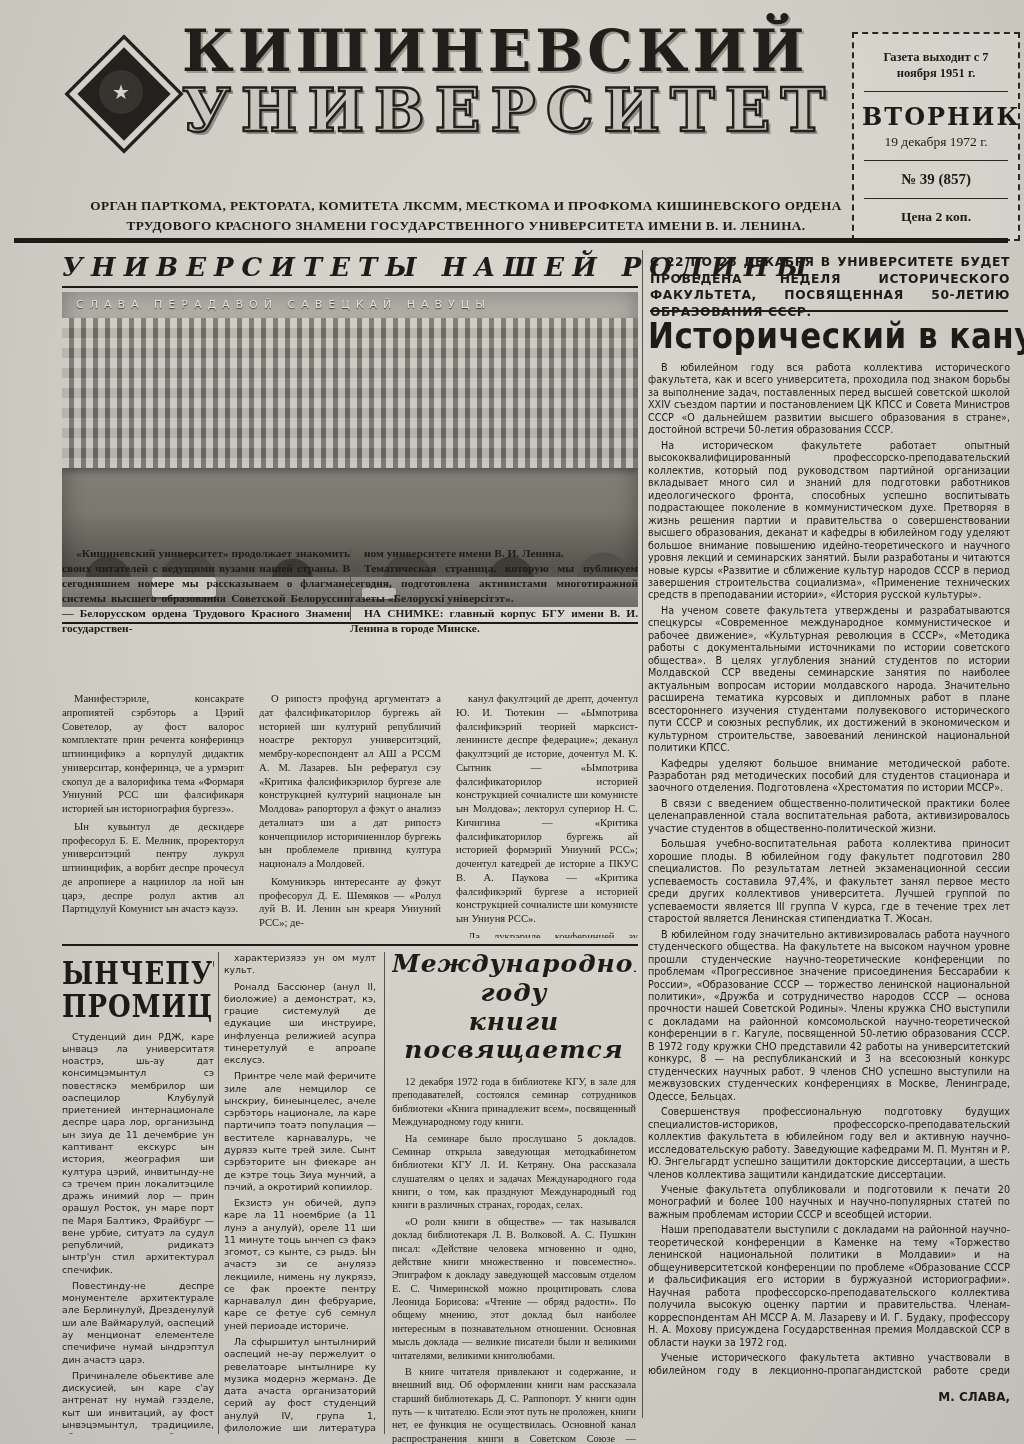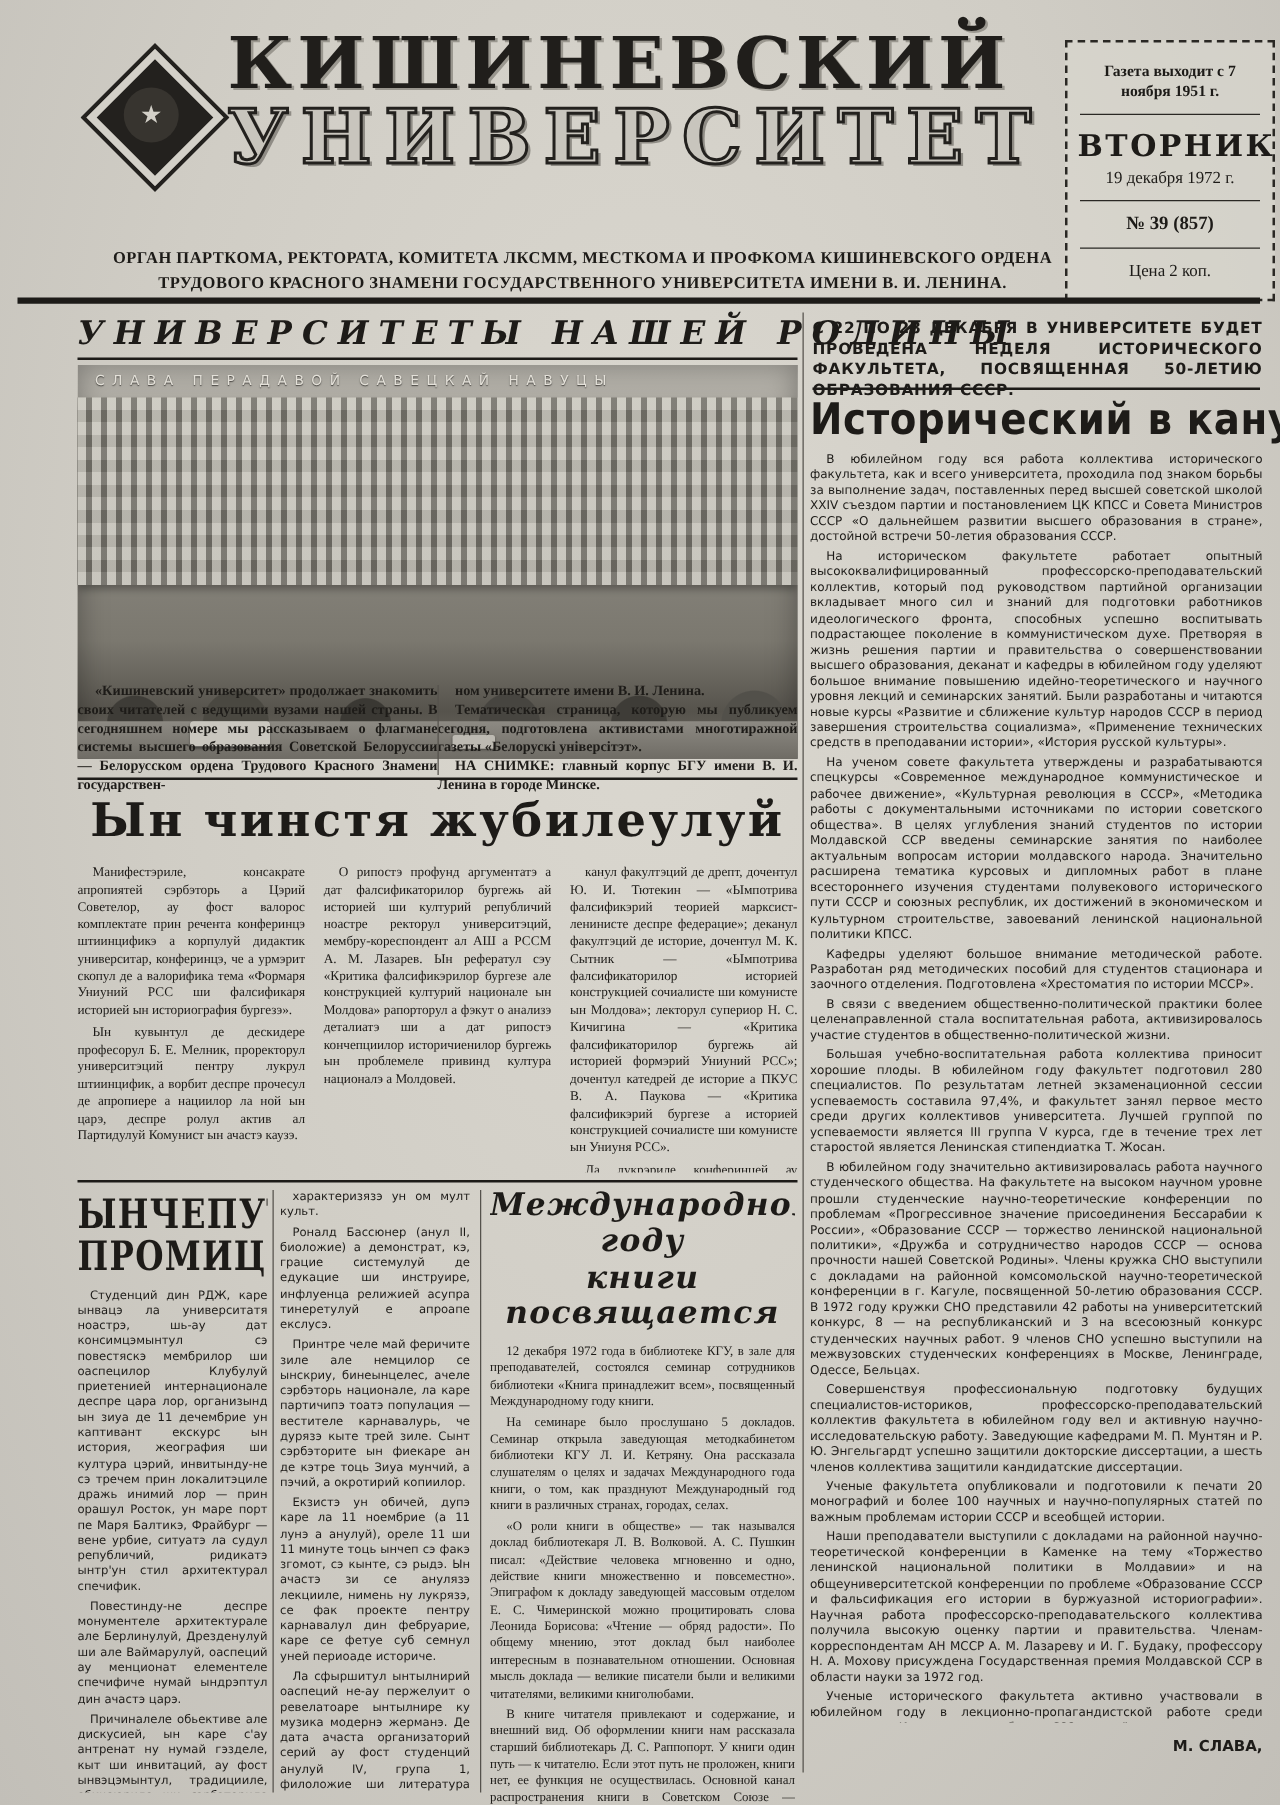"Цена 2 коп." .ib-price { font-weight: normal -> bold }
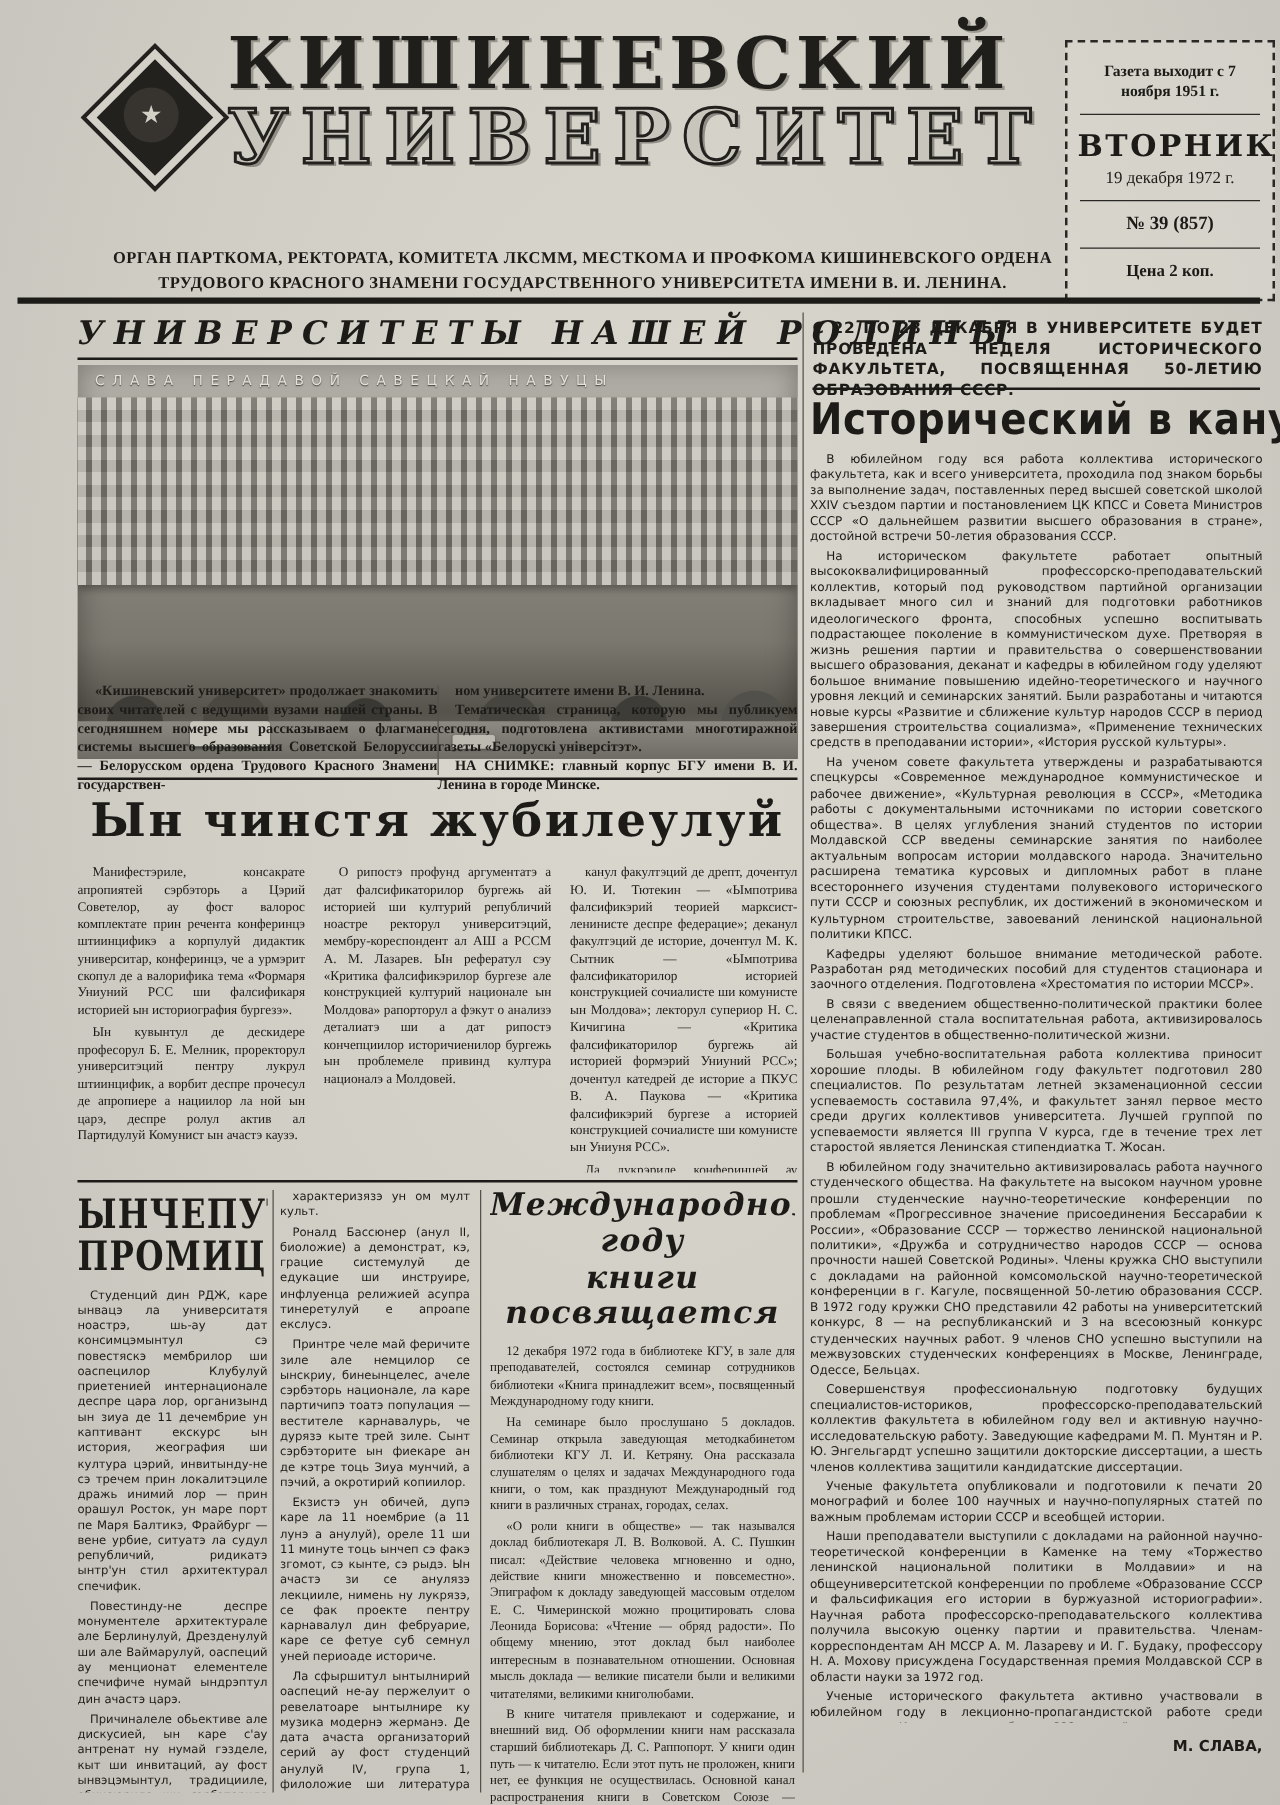"Ын чинстя жубилеулуй" div.jub-head { html: <div>Ын чинстя жубилеулуй</div> -> none }
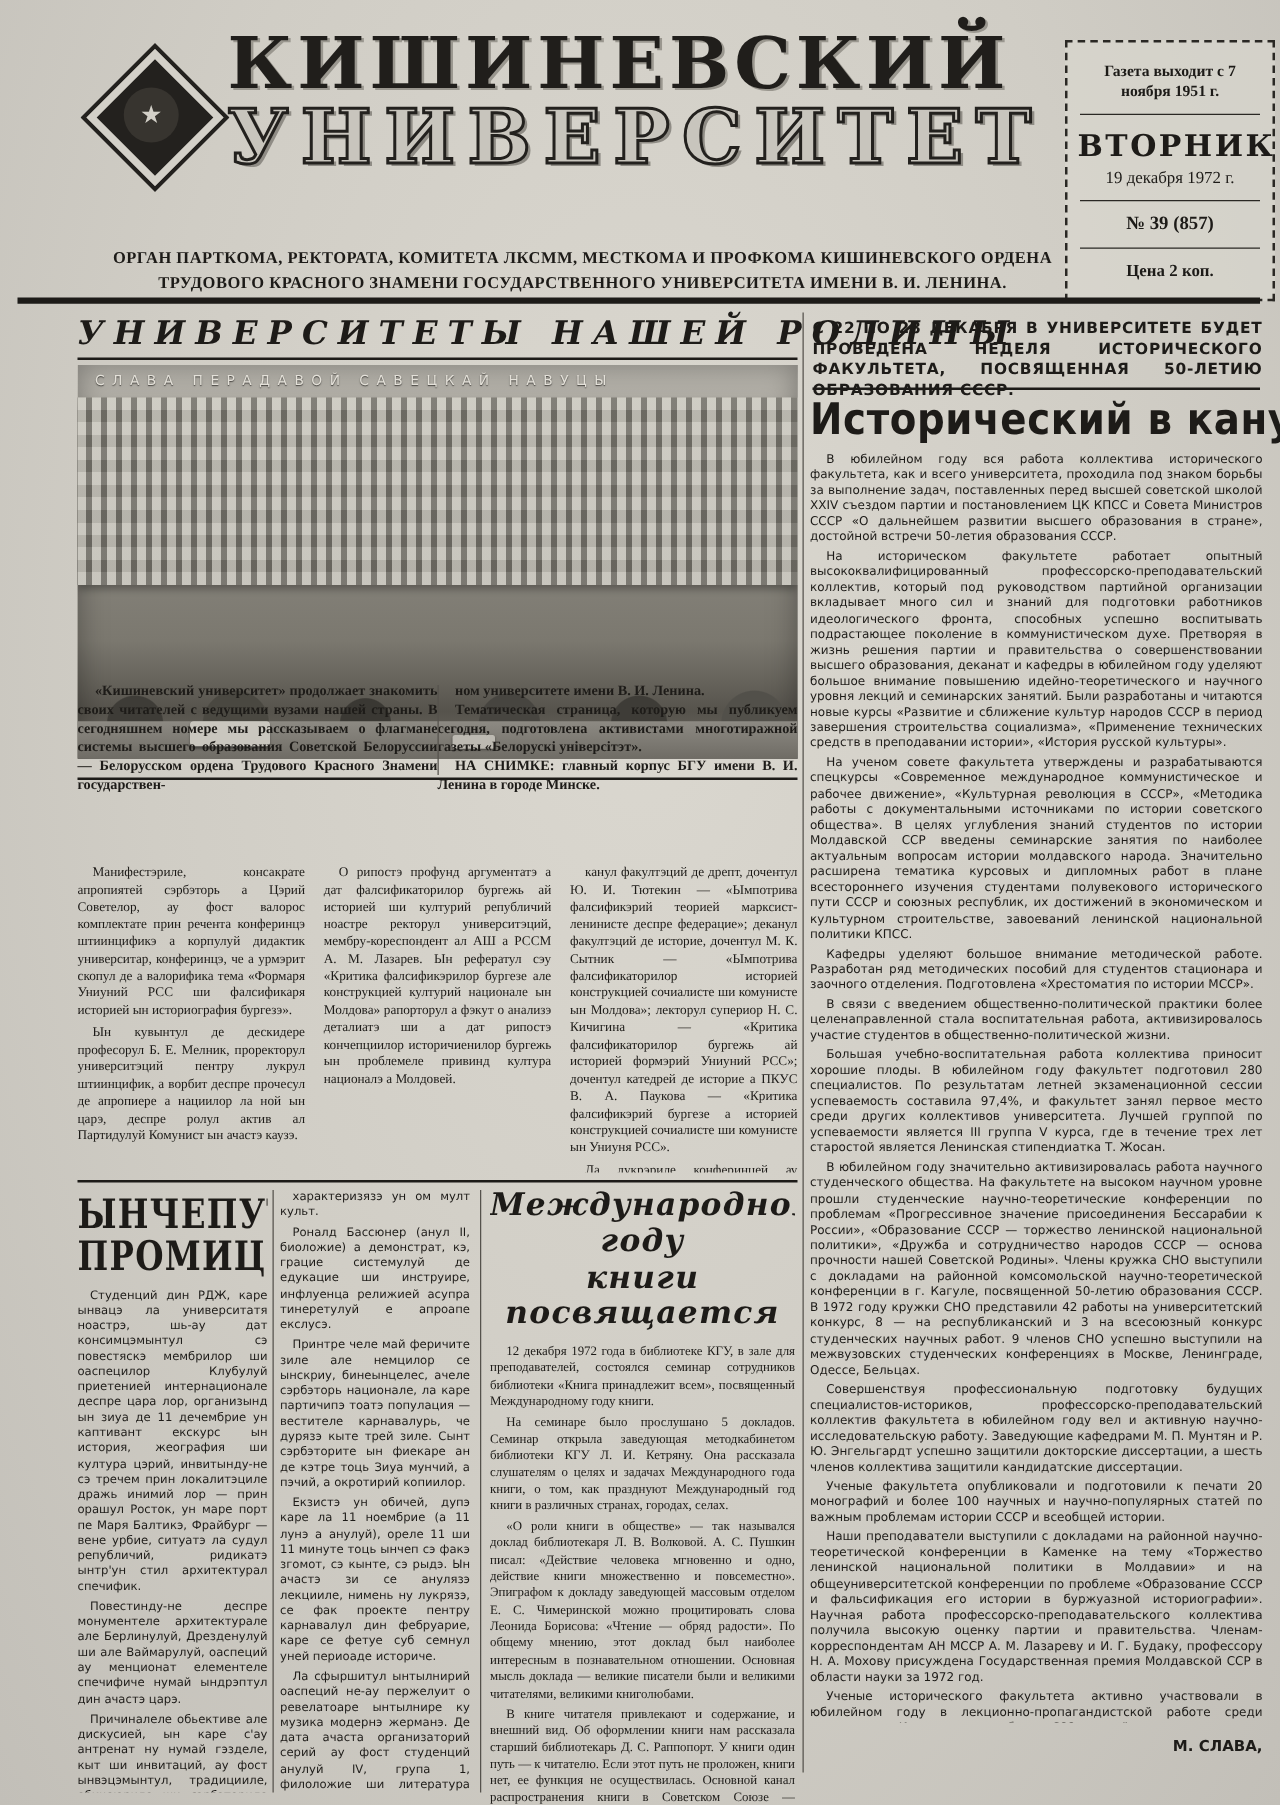"Комуникэрь интересанте ау фэкут" p { html: none -> <p>Комуникэрь интересанте ау фэкут професорул Д. Е. Шемяков — «Ролул луй В. И. Ленин ын креаря Униуний РСС»; де-</p> }
